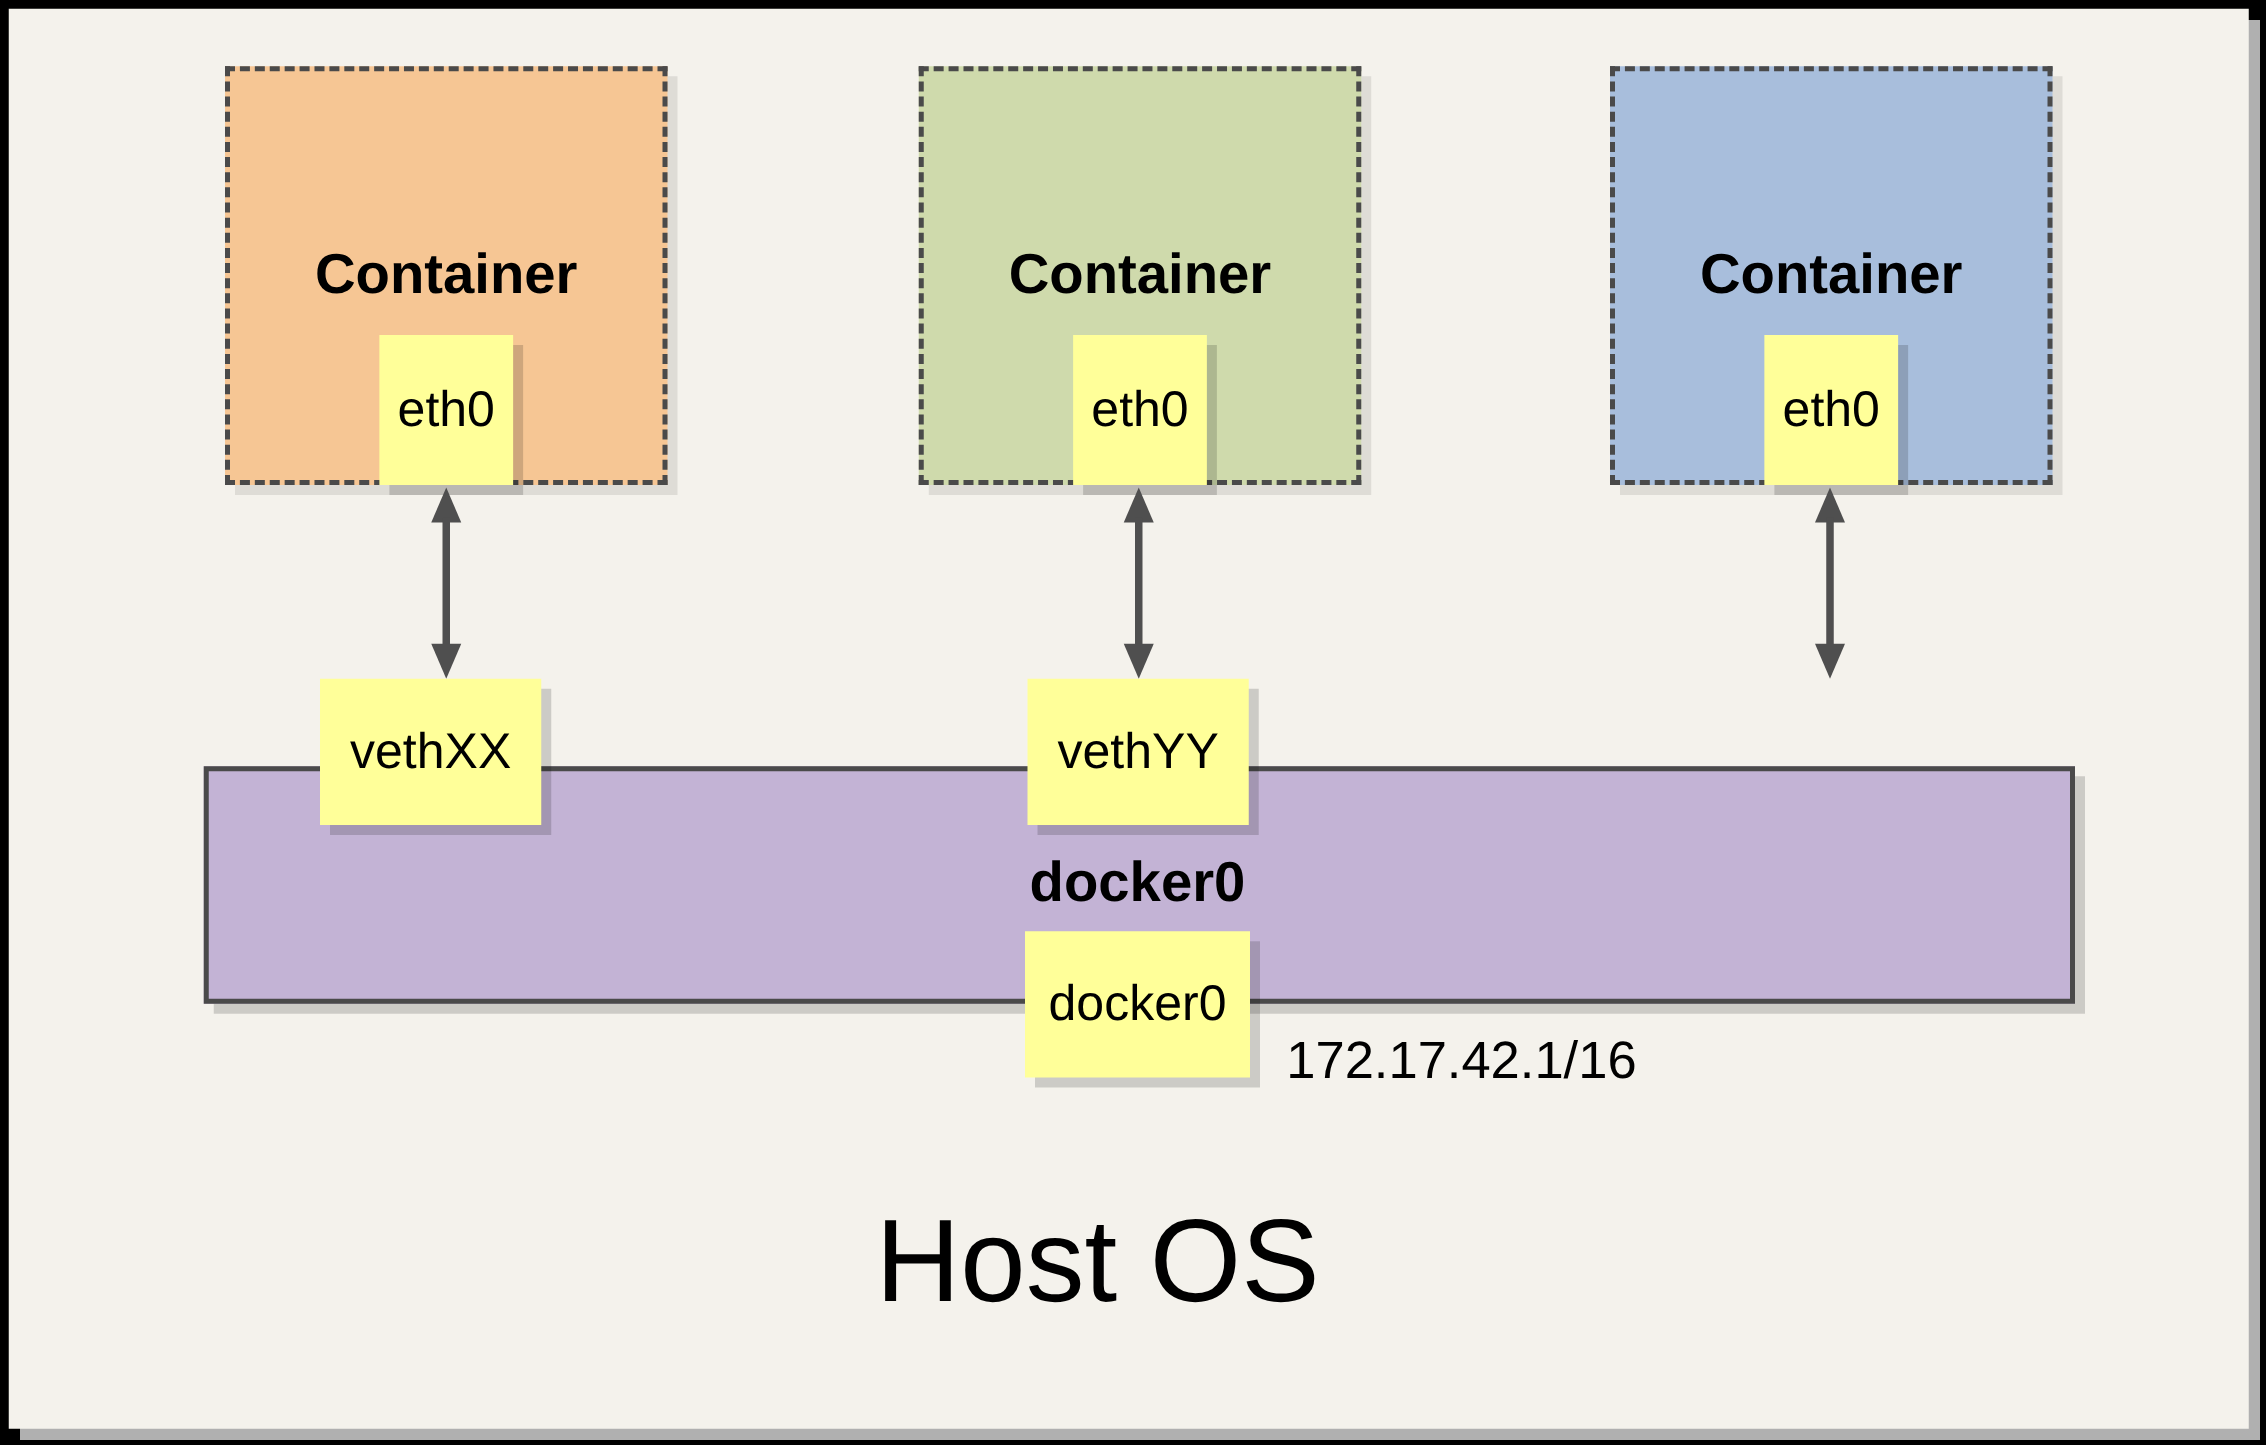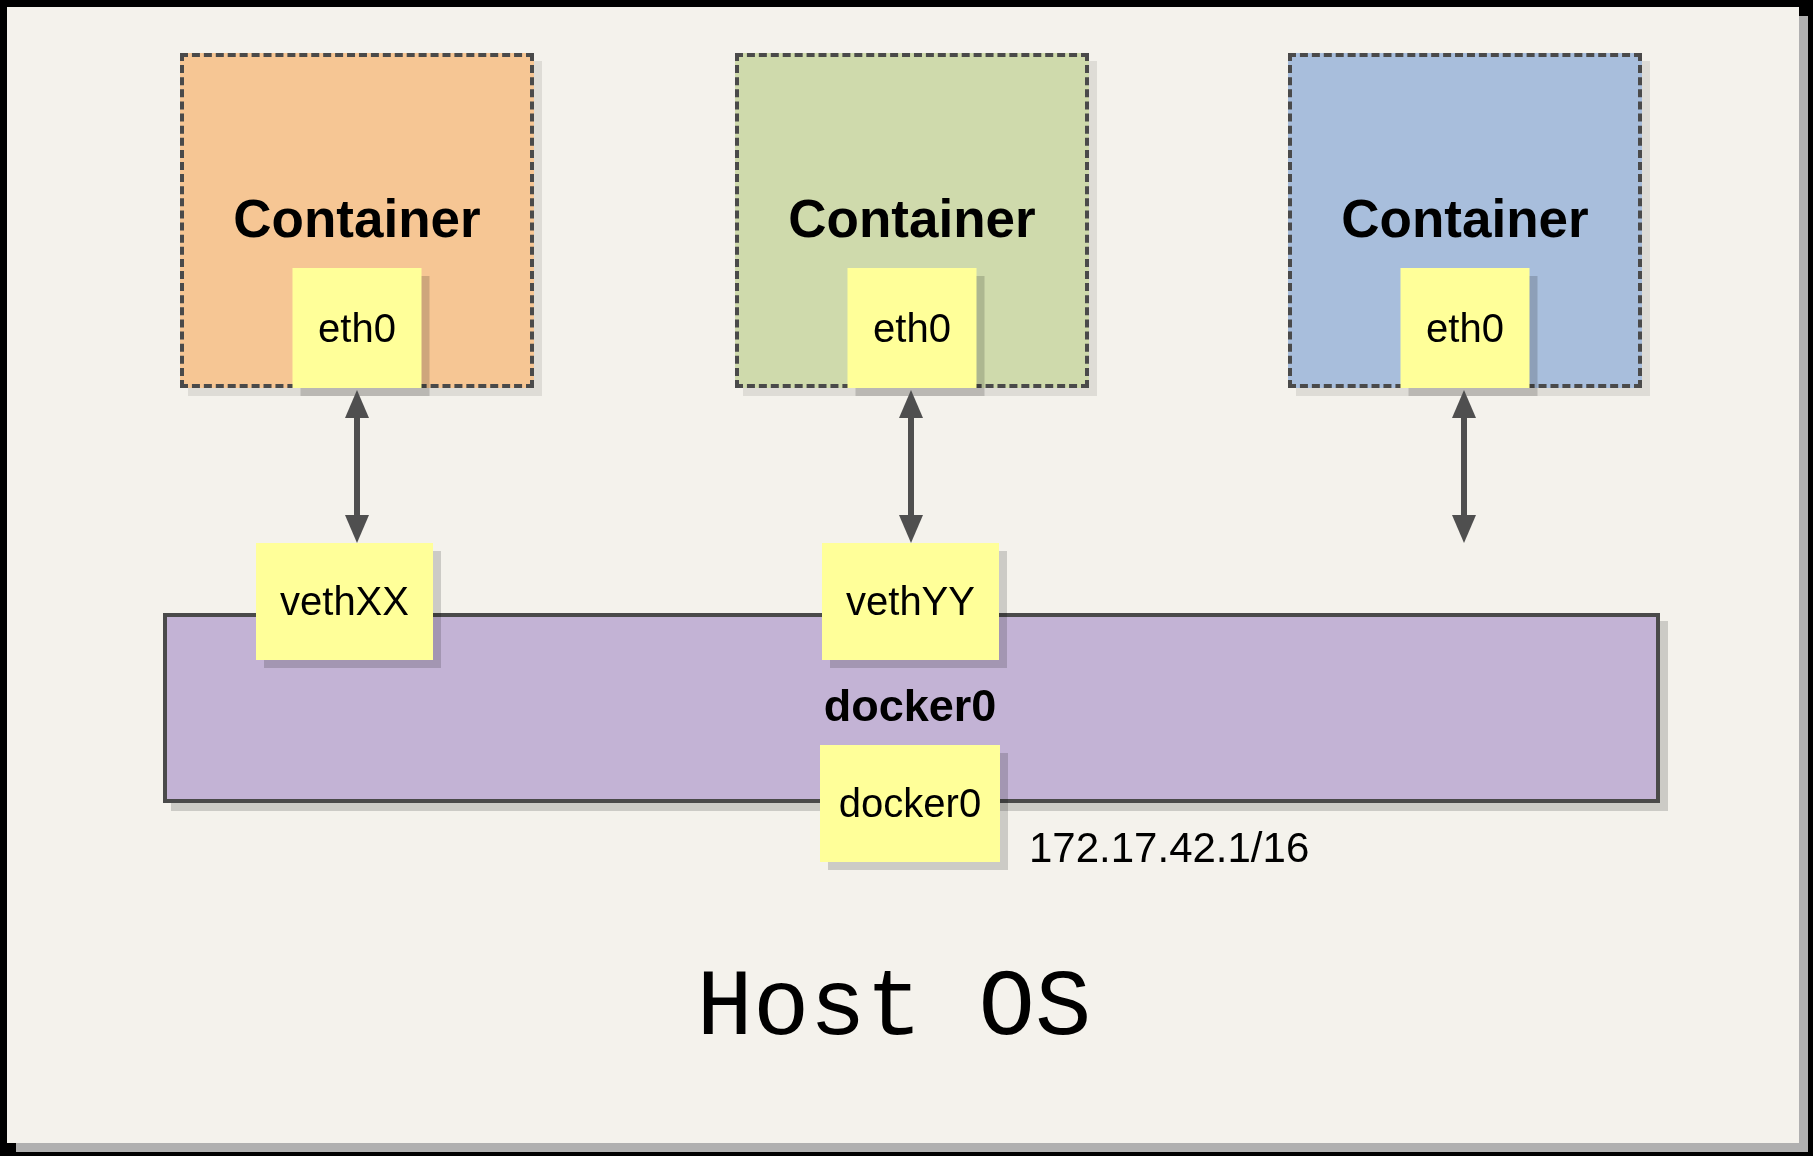"Container" .container-label { font-size: 53px -> 45px }
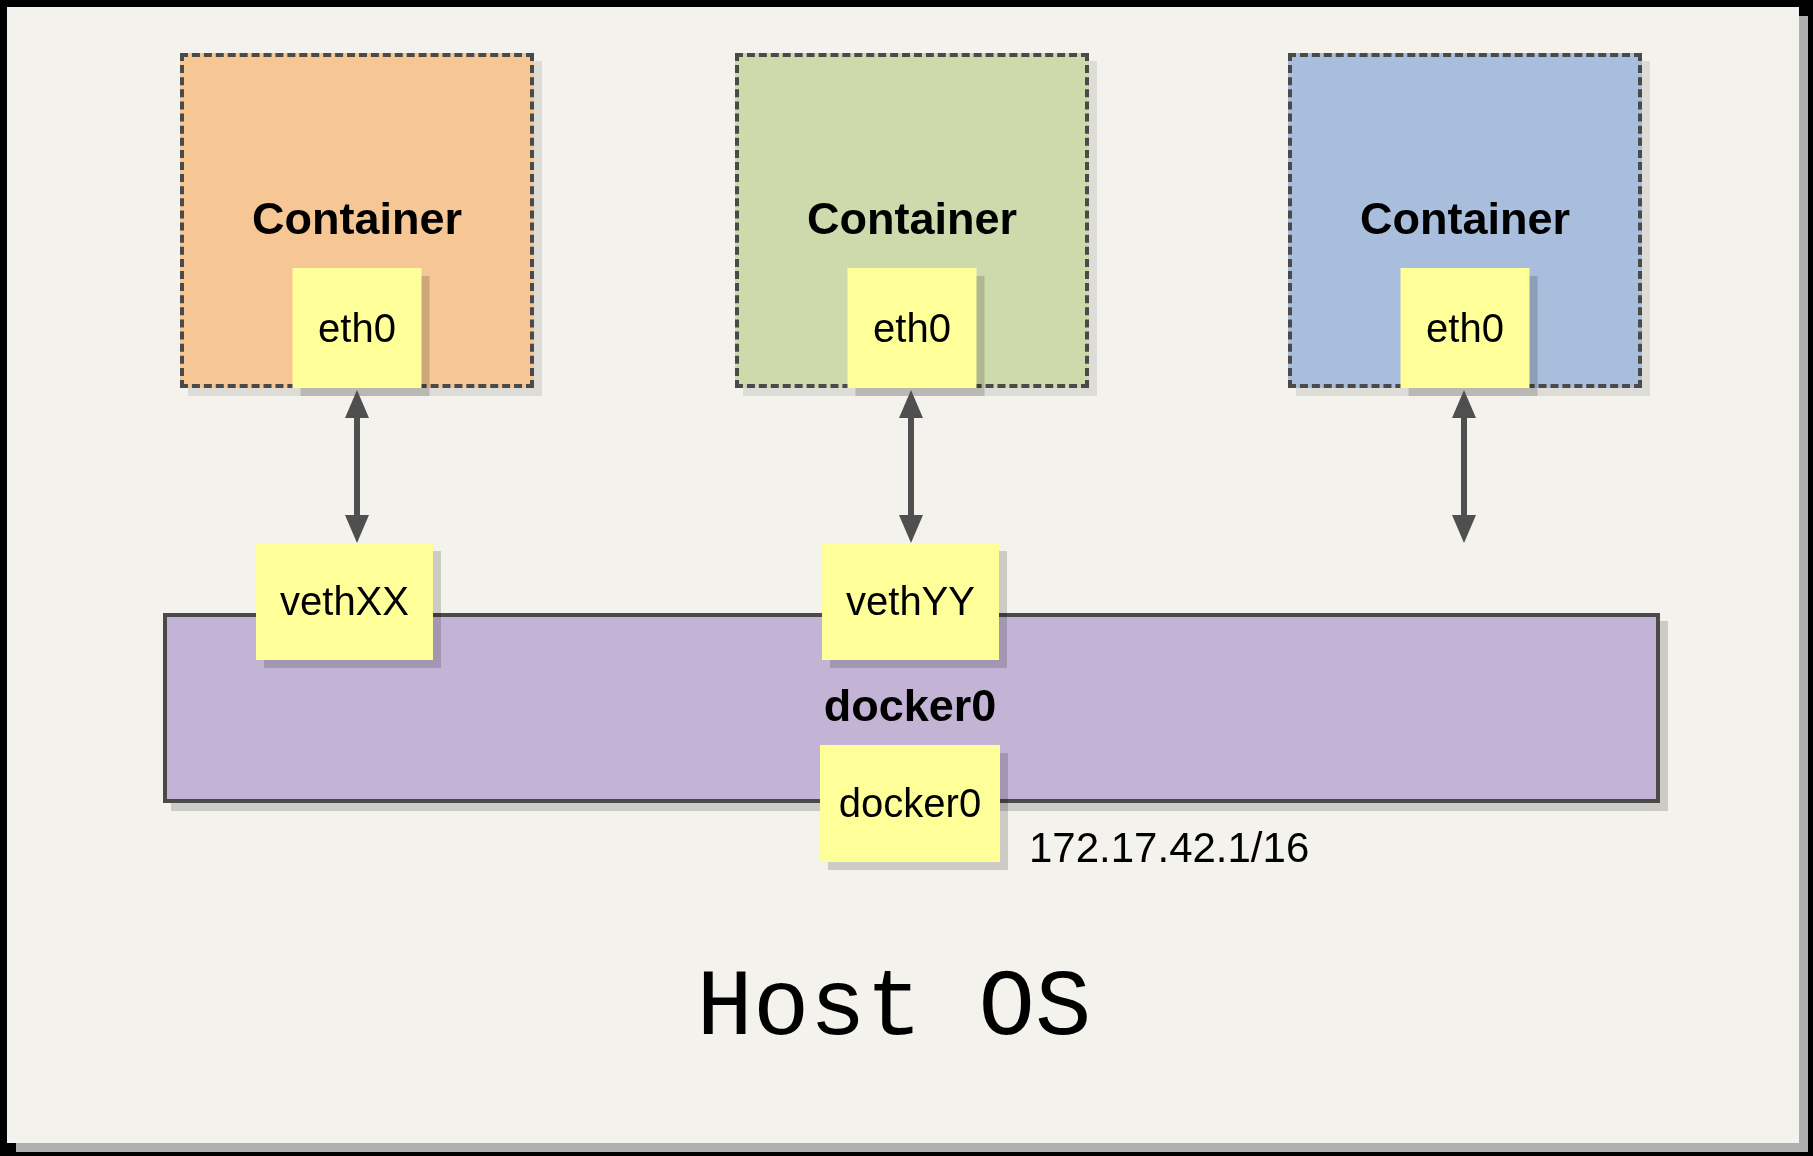"eth0" .eth-box { width: 129px -> 107px }
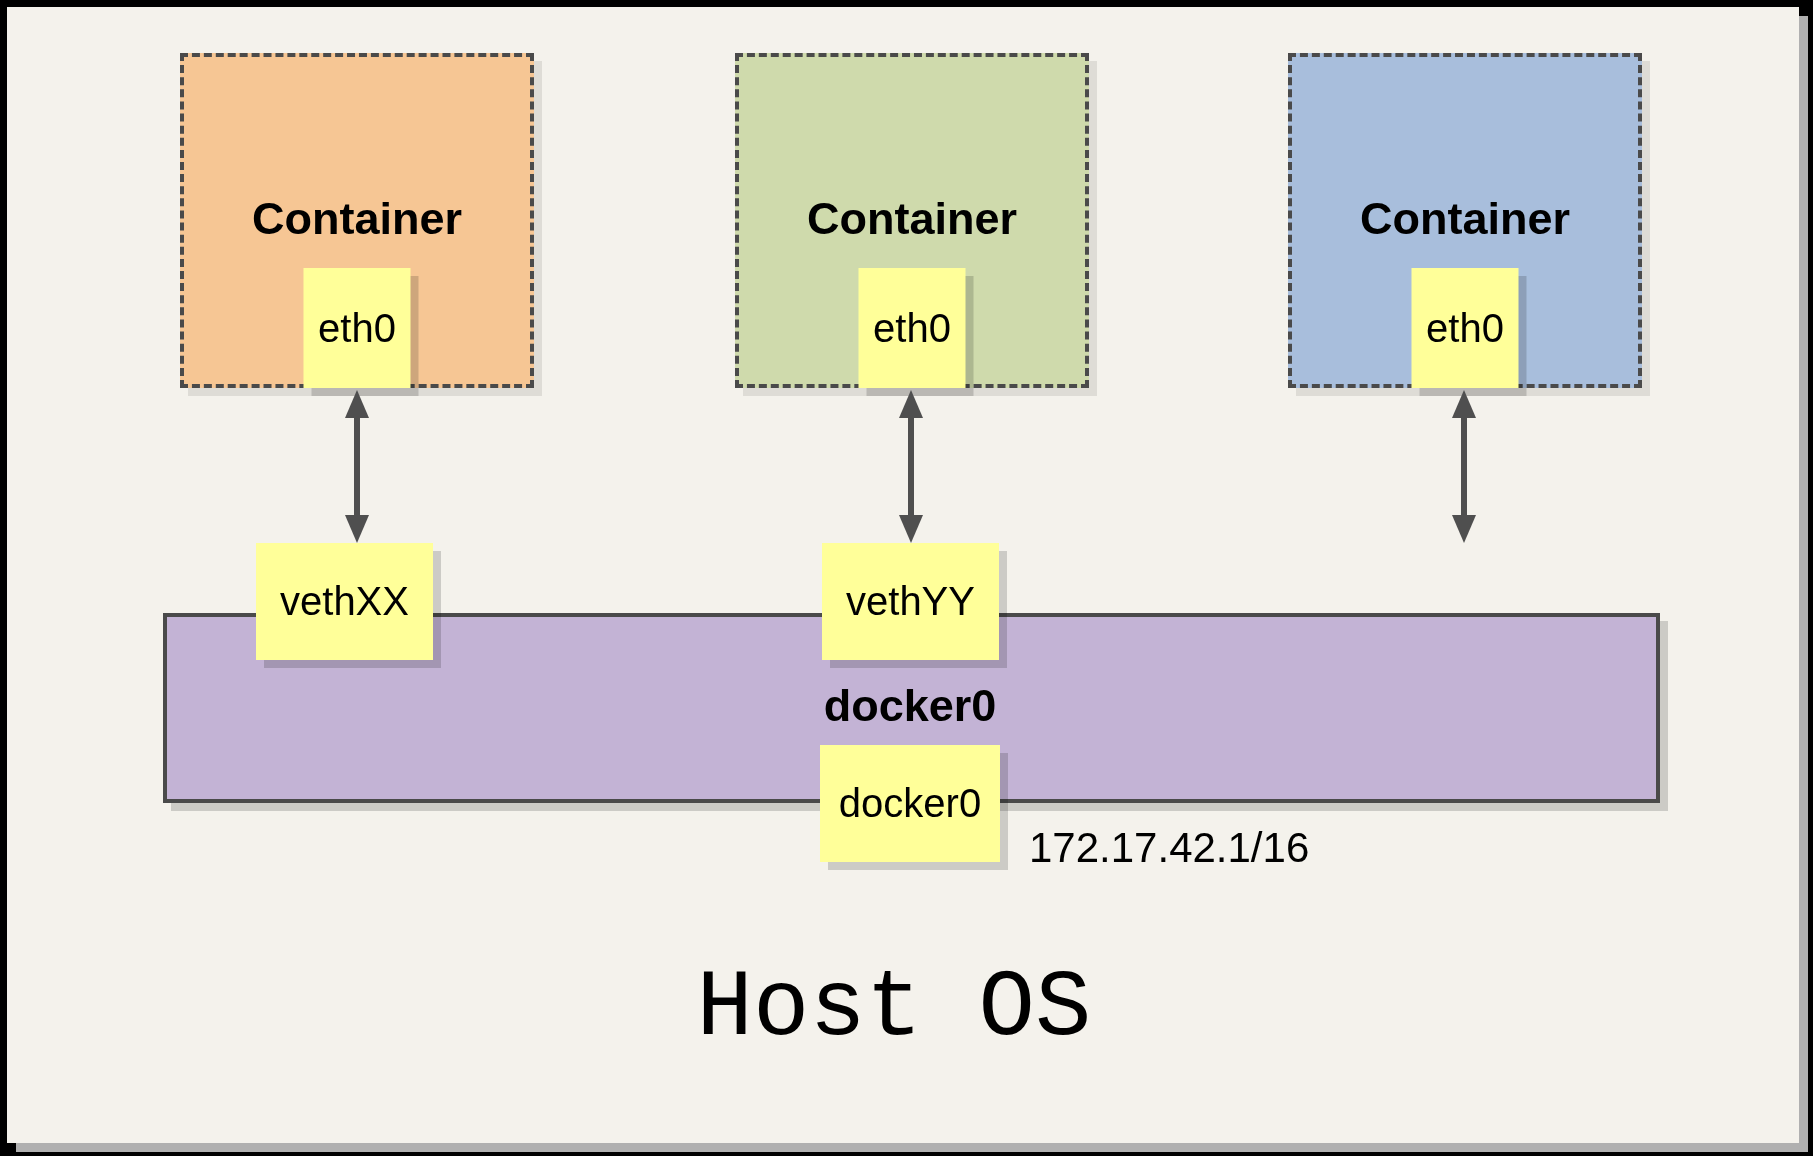"Host OS" .host-label { font-family: Liberation Mono, monospace -> none; left: 544px -> 528px }
